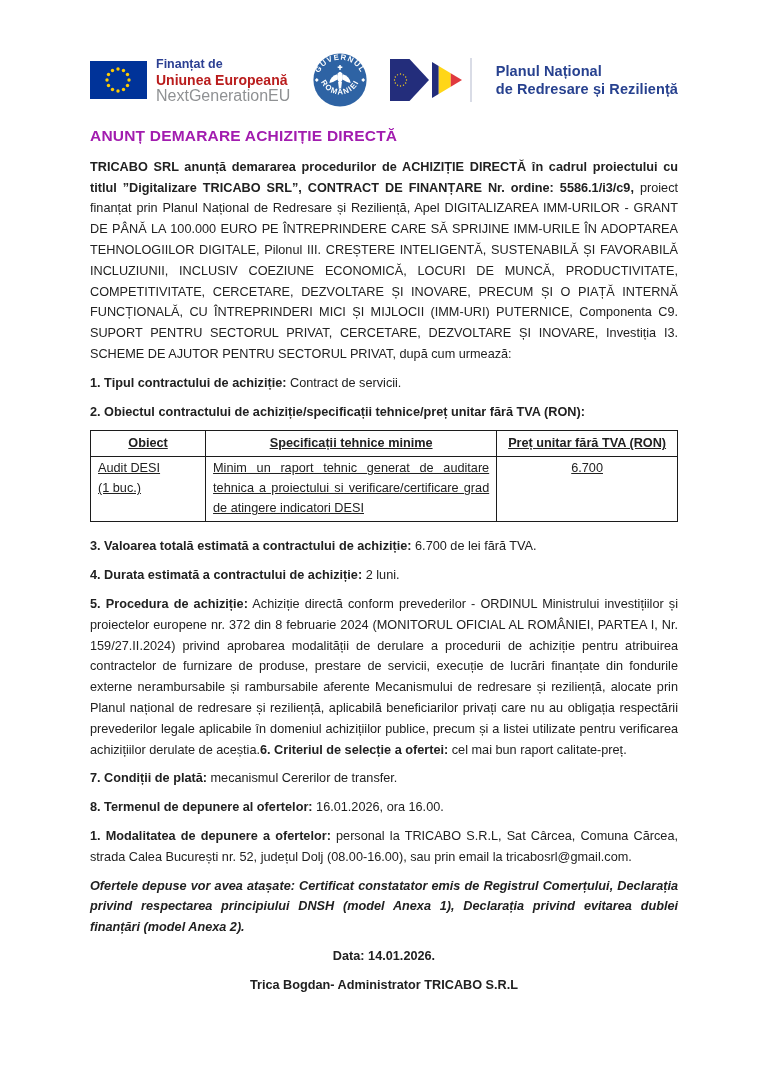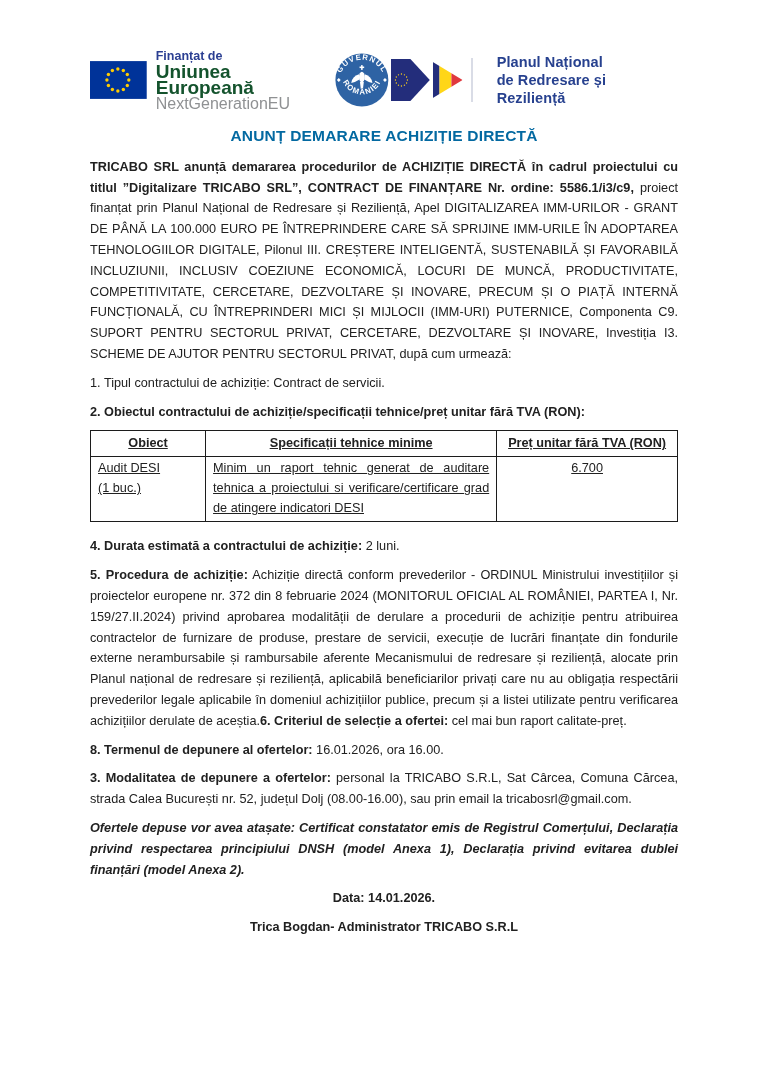"Uniunea Europeană" .eu-text .l2 { color: #14532d -> #b91c1c; font-size: 19px -> 14px }
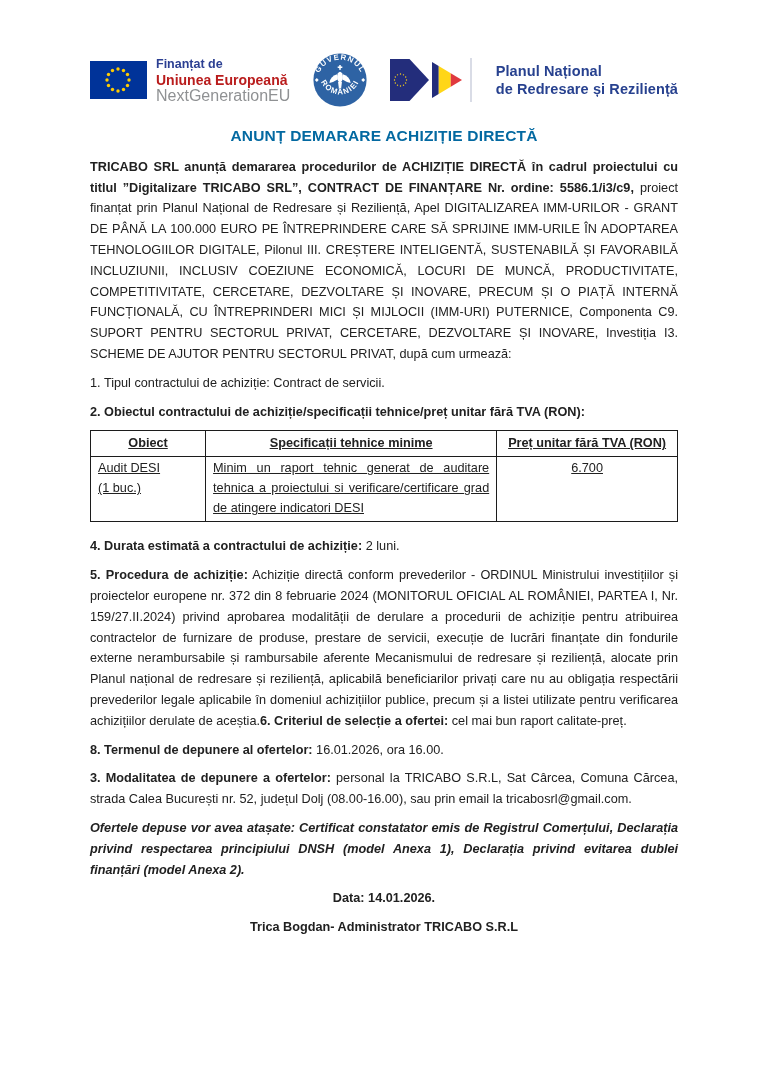"ANUNȚ DEMARARE ACHIZIȚIE DIRECTĂ" .doc-title { color: #0369a1 -> #a21caf; text-align: center -> none }
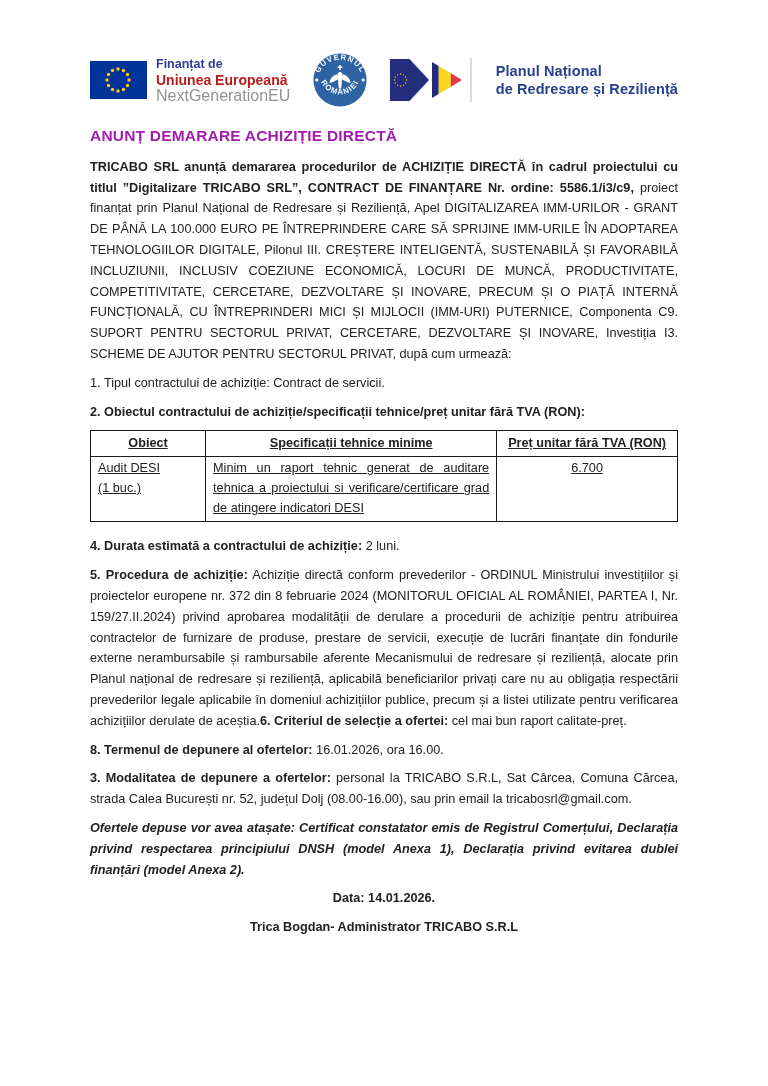"1. Tipul contractului de achiziție:" span { font-weight: normal -> bold }
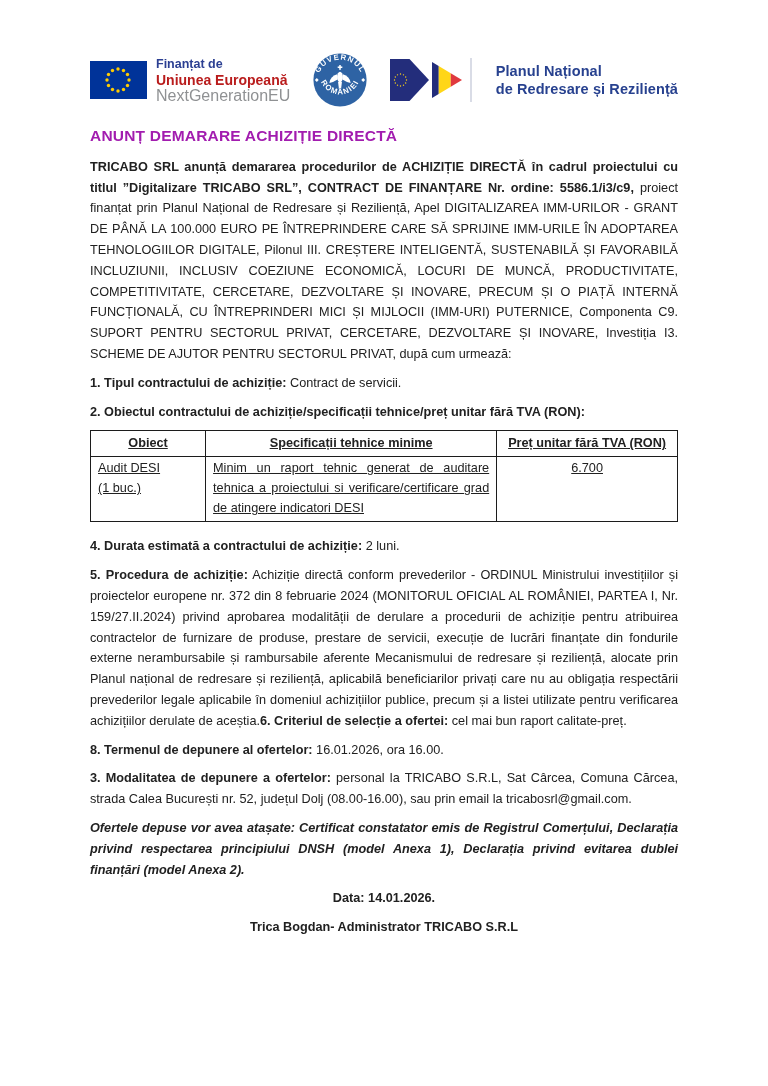"3. Valoarea totală estimată a" p.doc { html: none -> <p><span>3. Valoarea totală estimată a contractului de achiziție:</span><span> 6.700 de lei fără TVA.</span></p> }
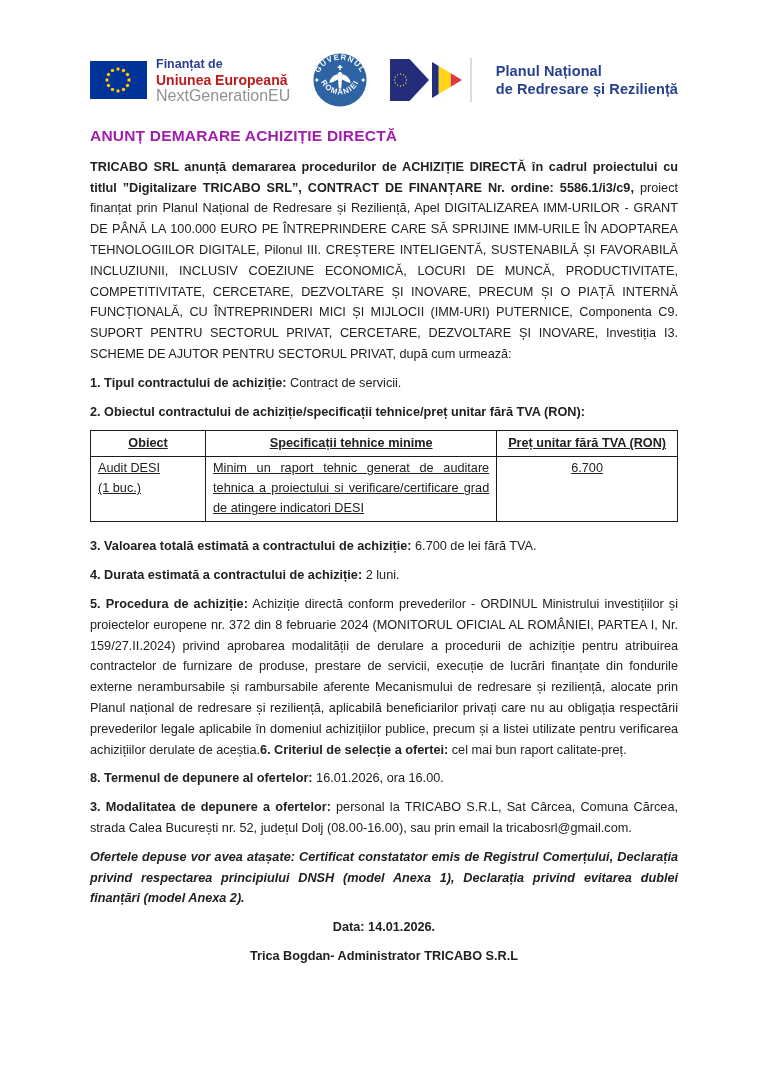"7. Condiții de plată: mecanismul" p.doc { html: none -> <p><span>7. Condiții de plată:</span><span> mecanismul Cererilor de transfer.</span></p> }
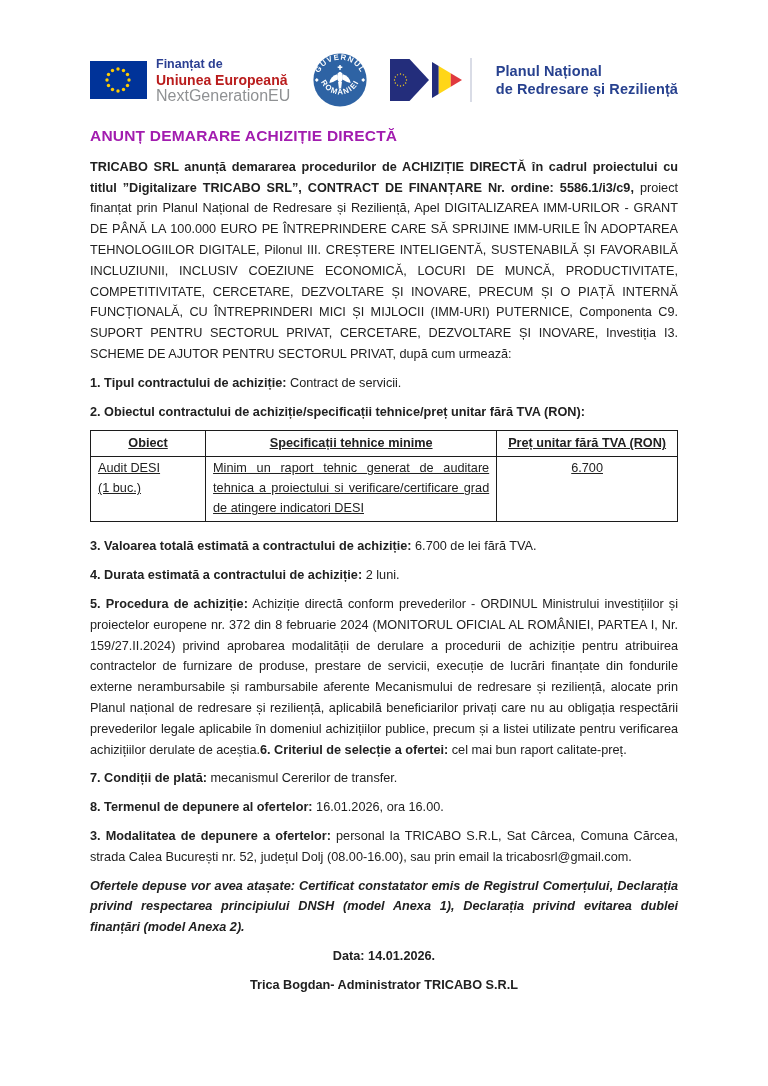"3. Modalitatea de depunere a" span { text: 3 -> 1 }
